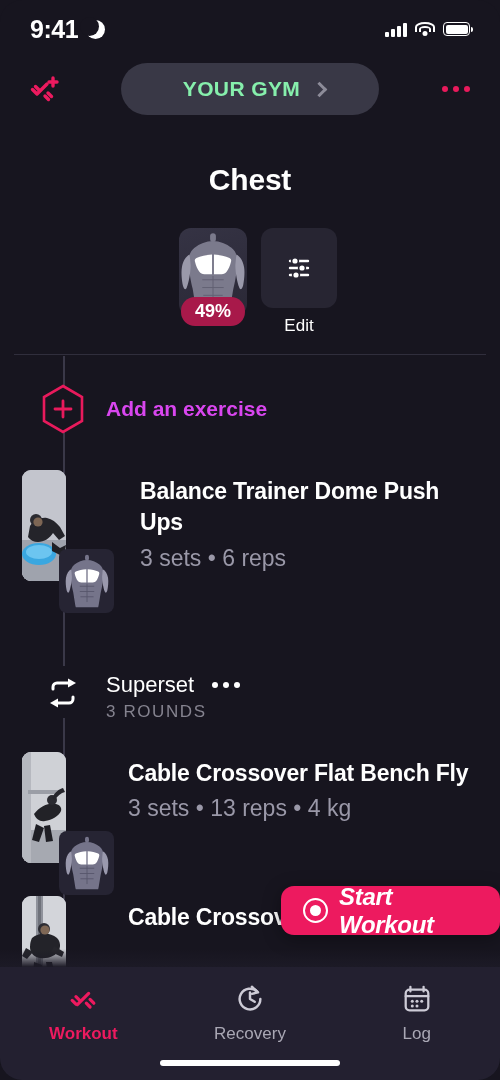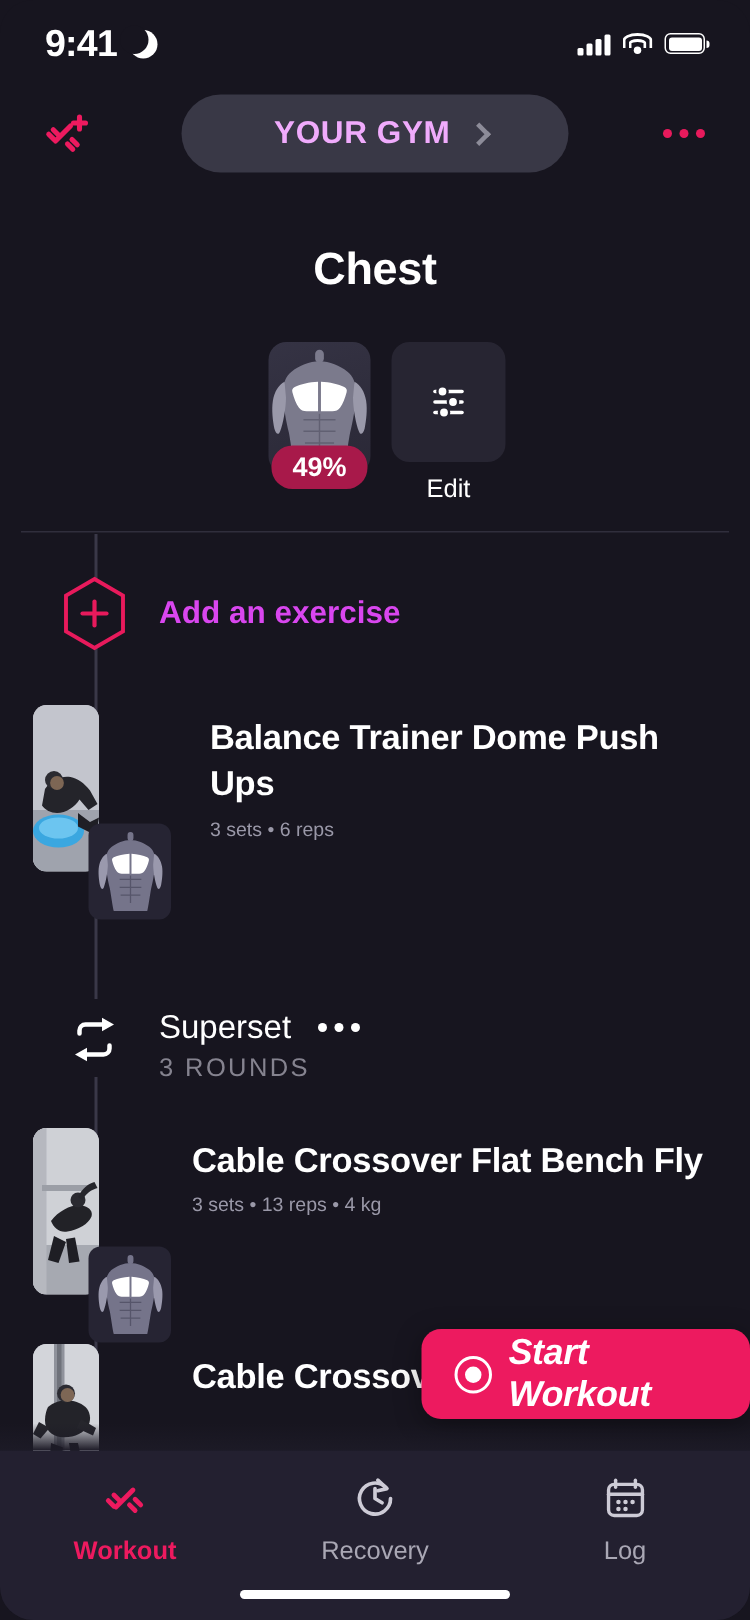"YOUR GYM" .gym-pill .label { color: #f0abfc -> #86efac }
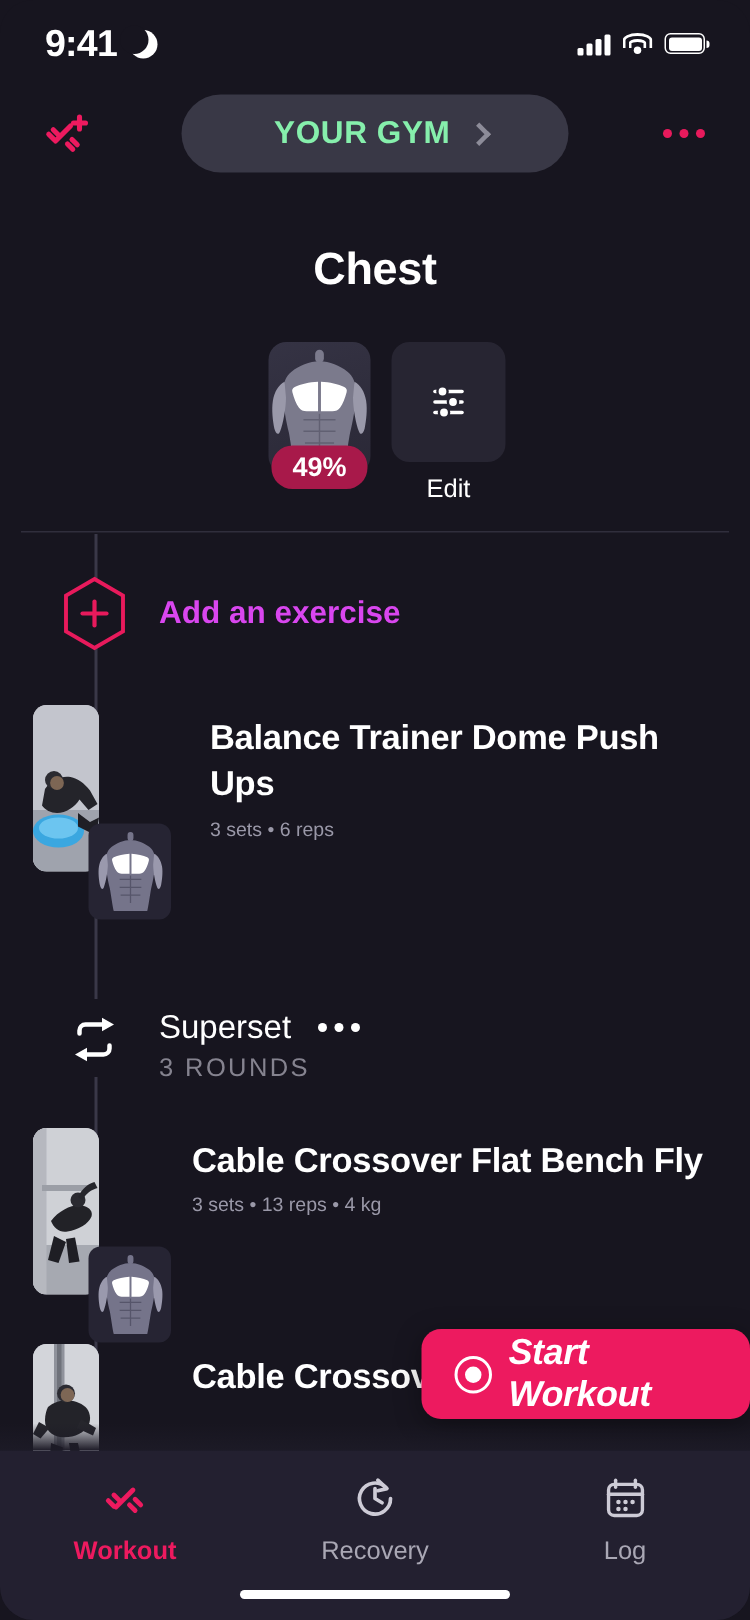"3 sets • 6 reps" .ex-meta { font-size: 13px -> 23px }
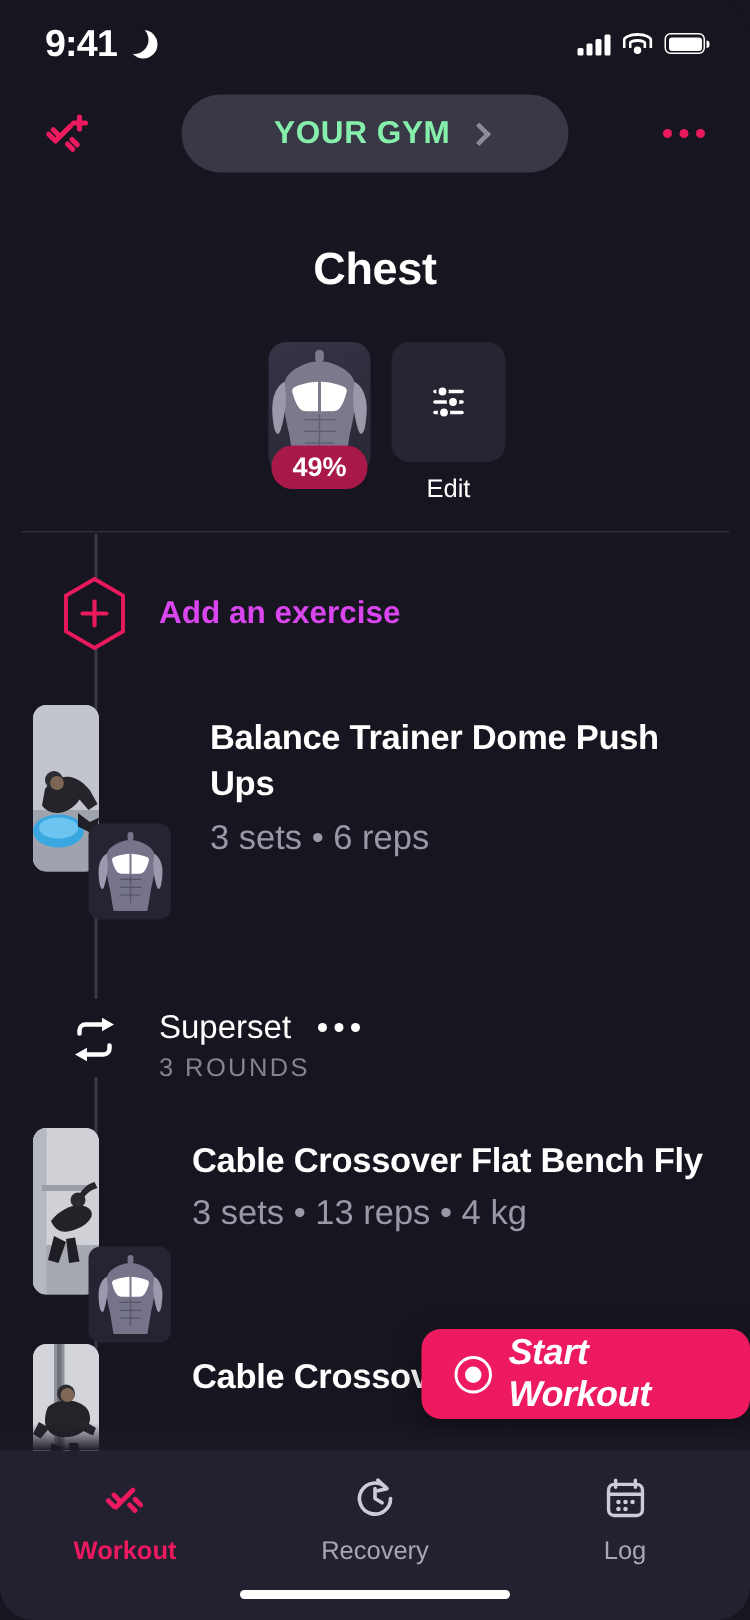"Start Workout" .start-btn { height: 60px -> 49px }
